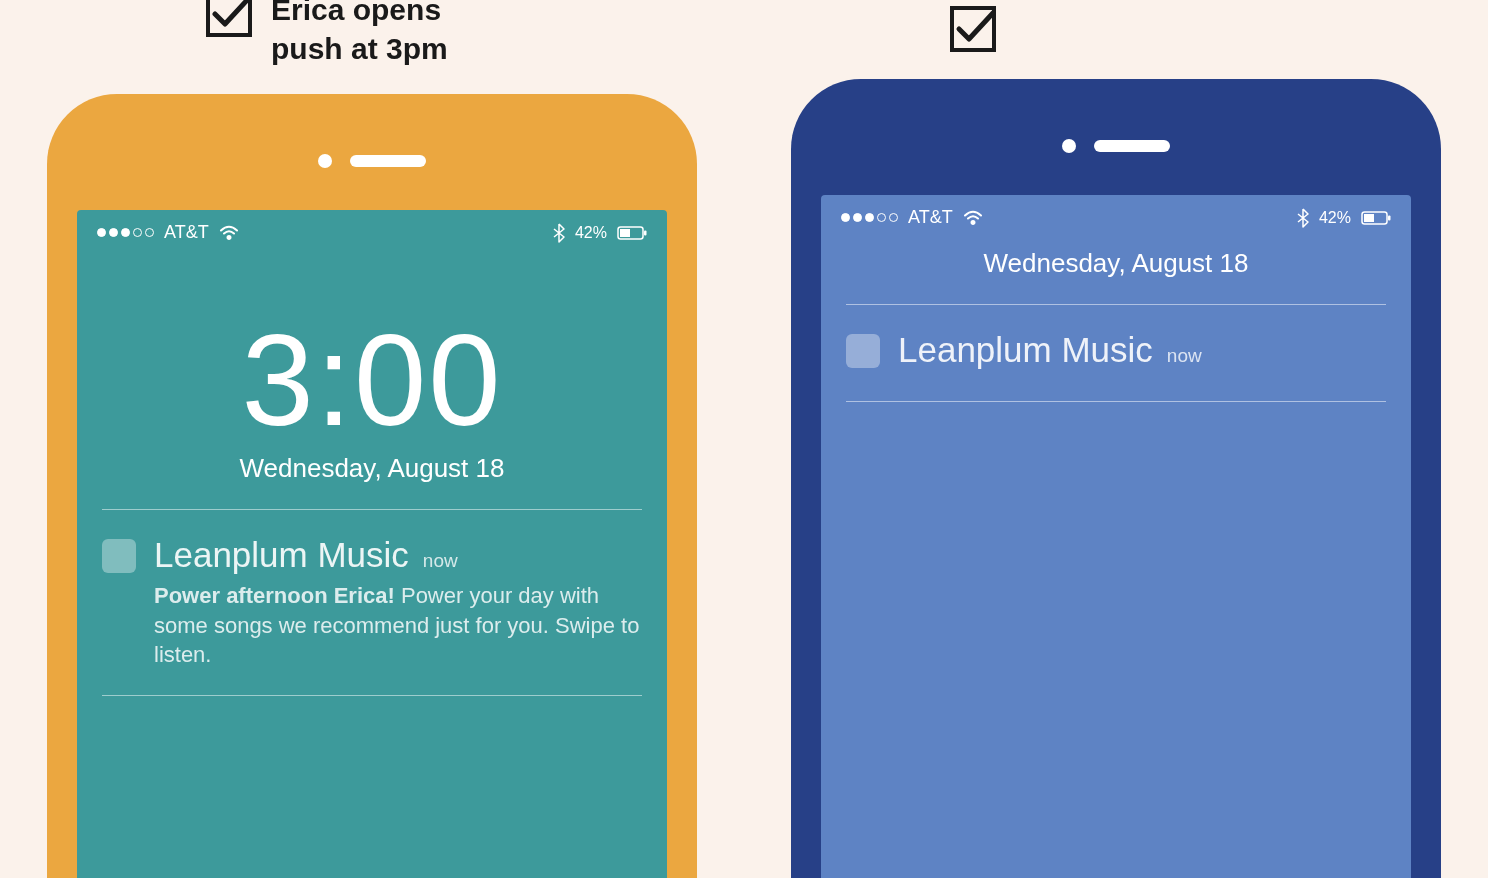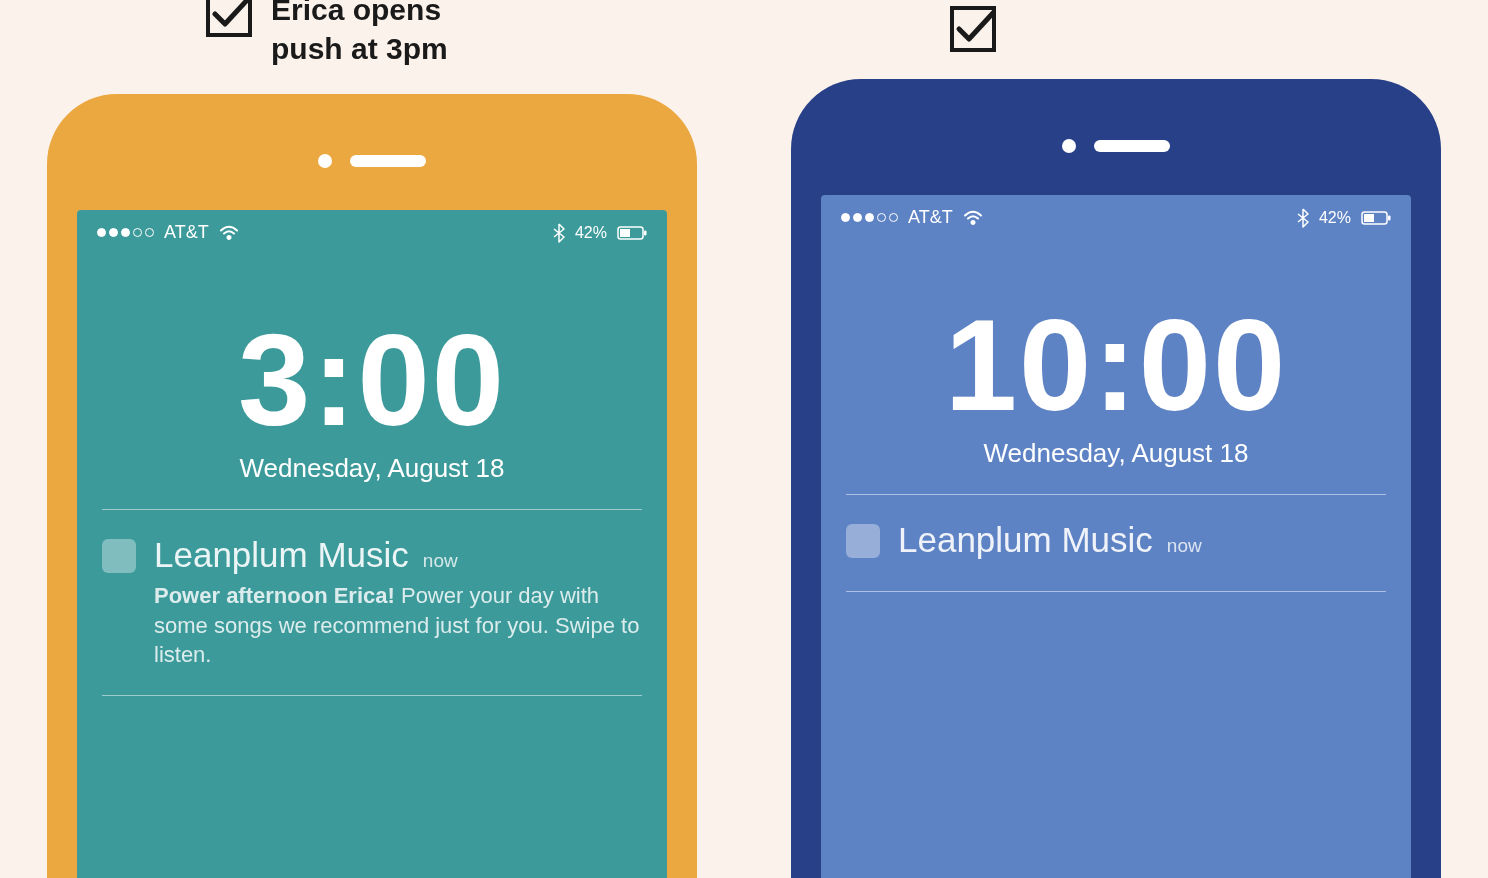"3:00" .lock-time { font-weight: 700 -> 400 }
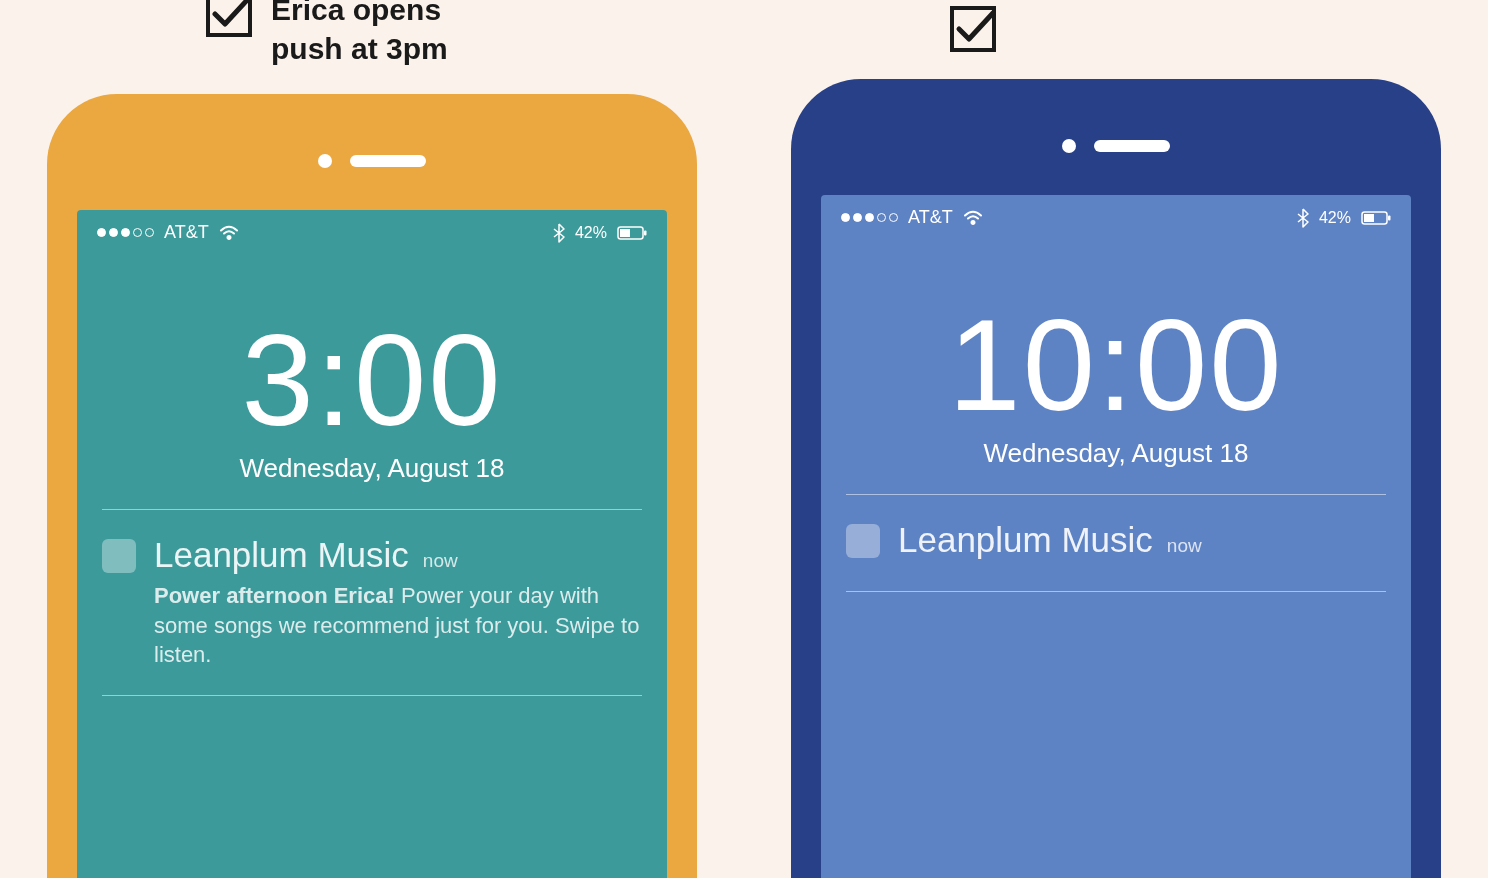"10:00" div.lock-time { html: <div>10:00</div> -> none }
